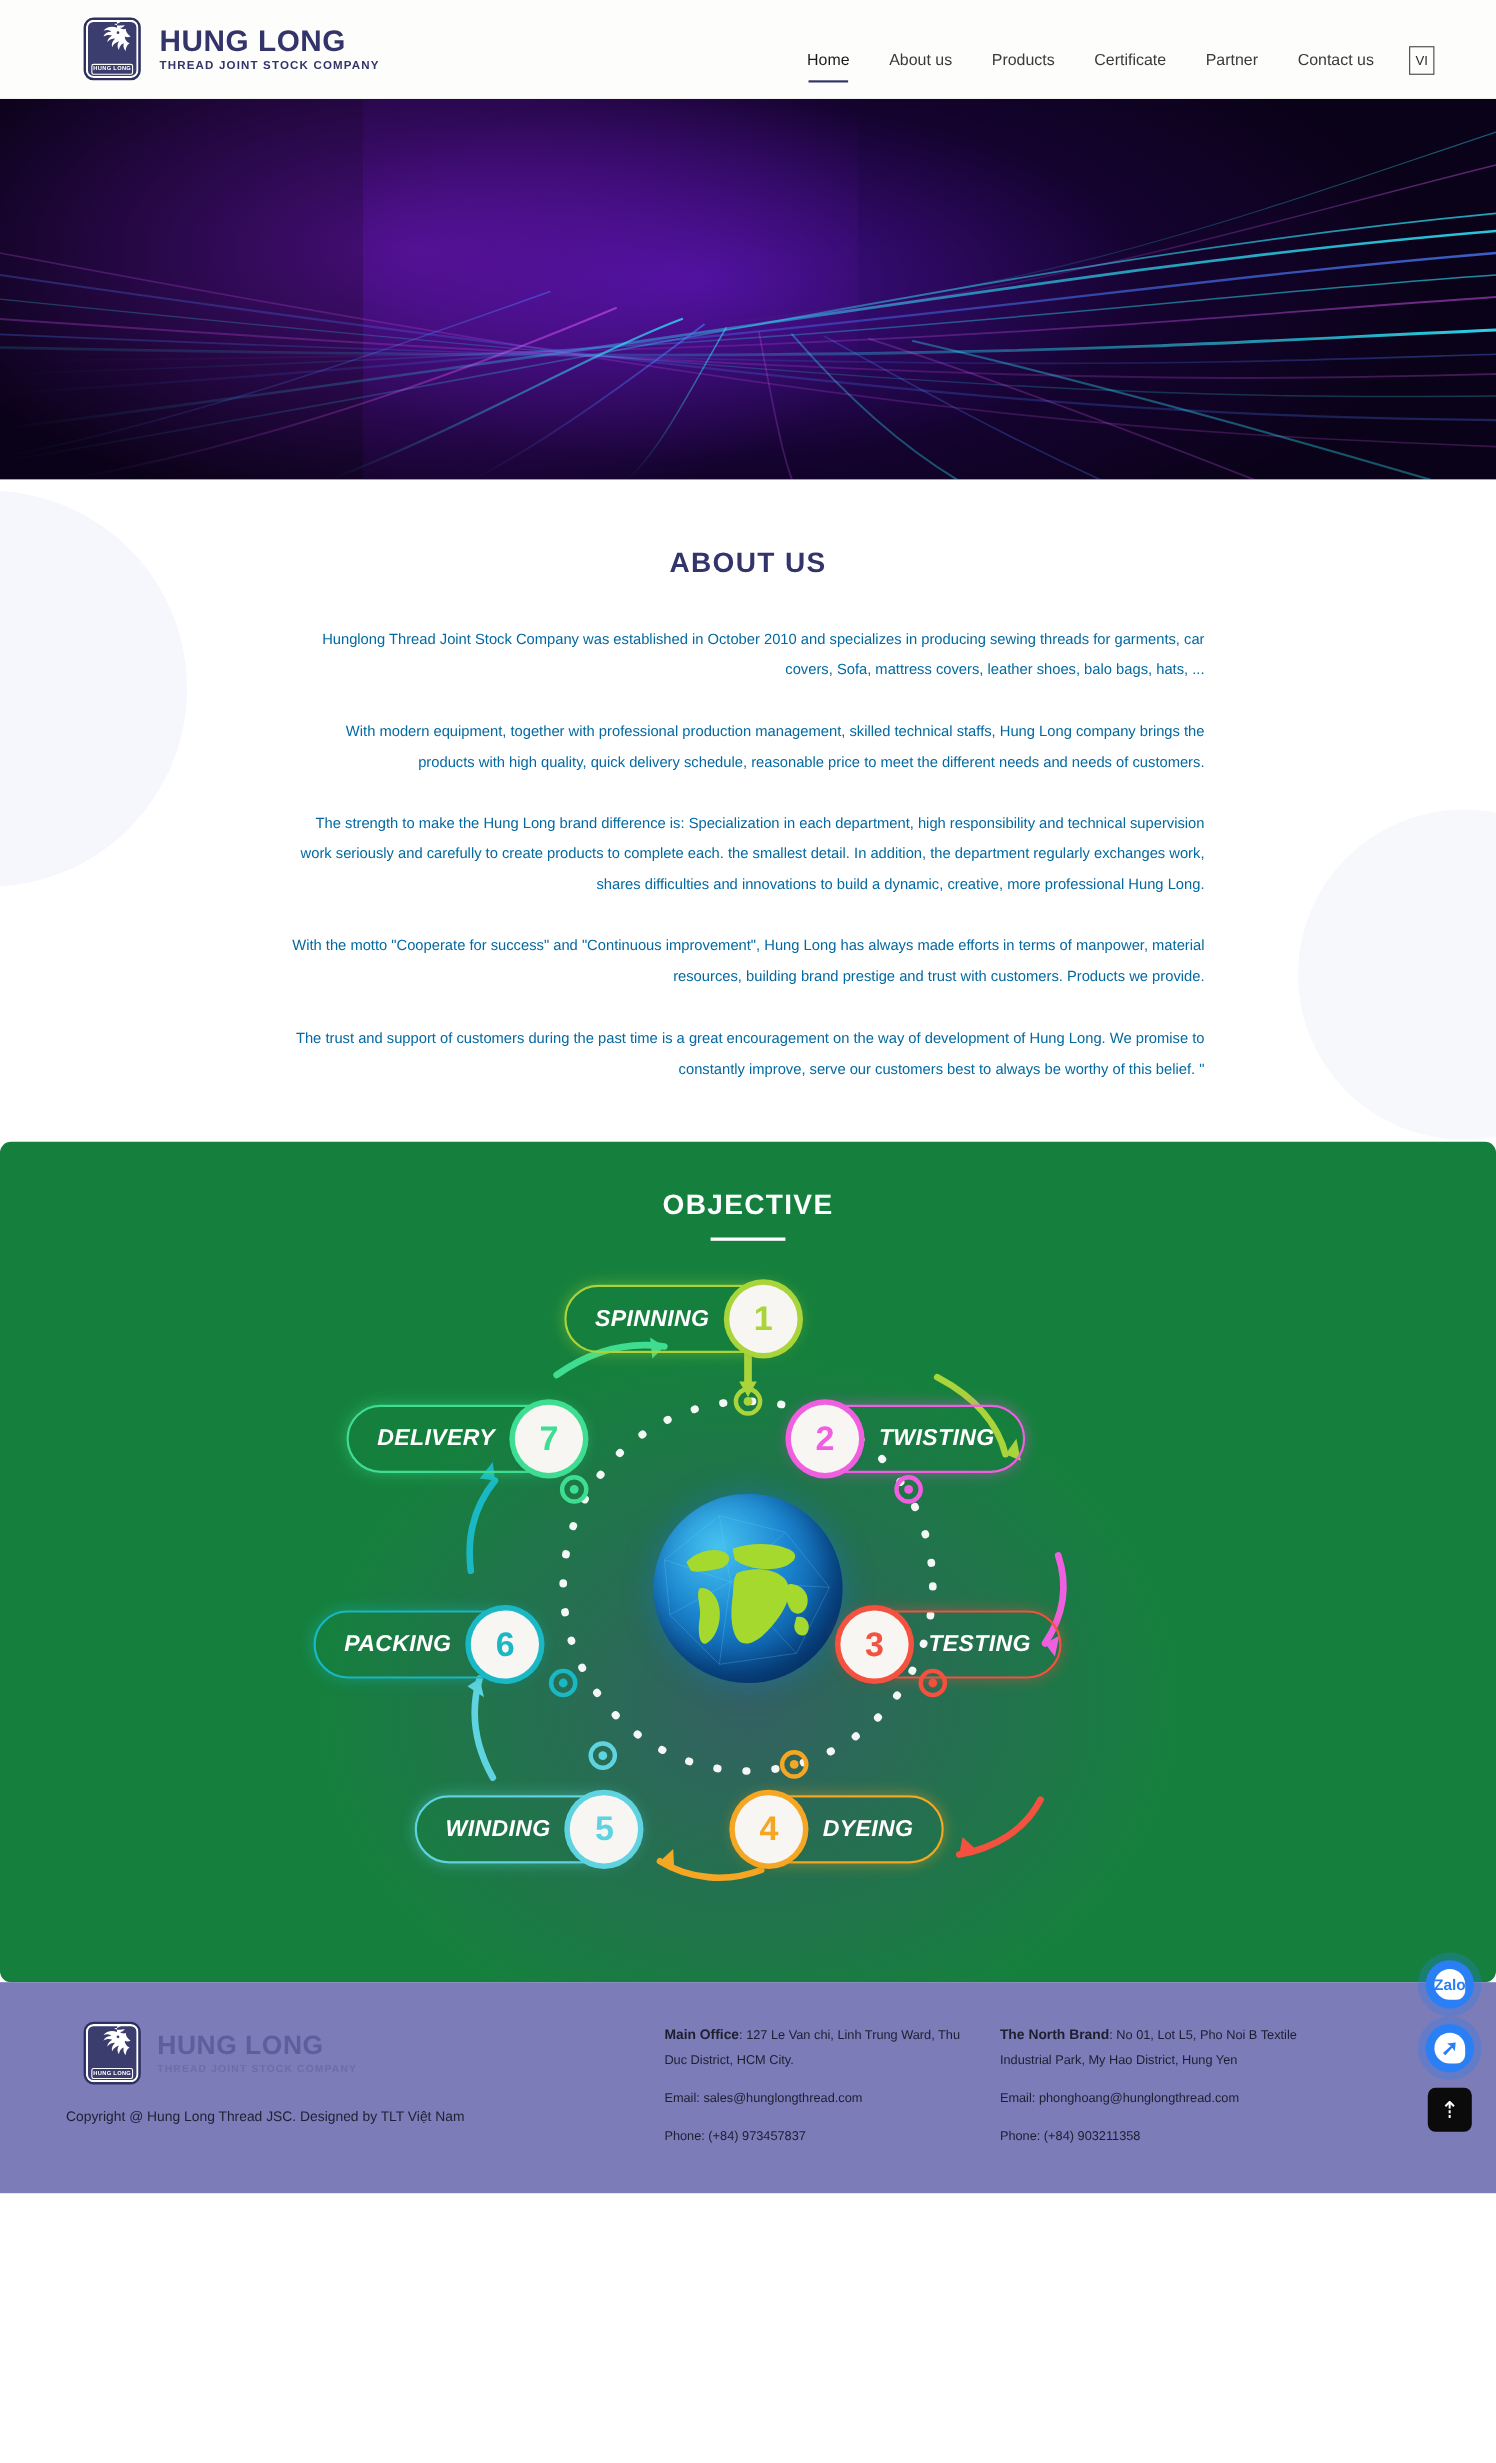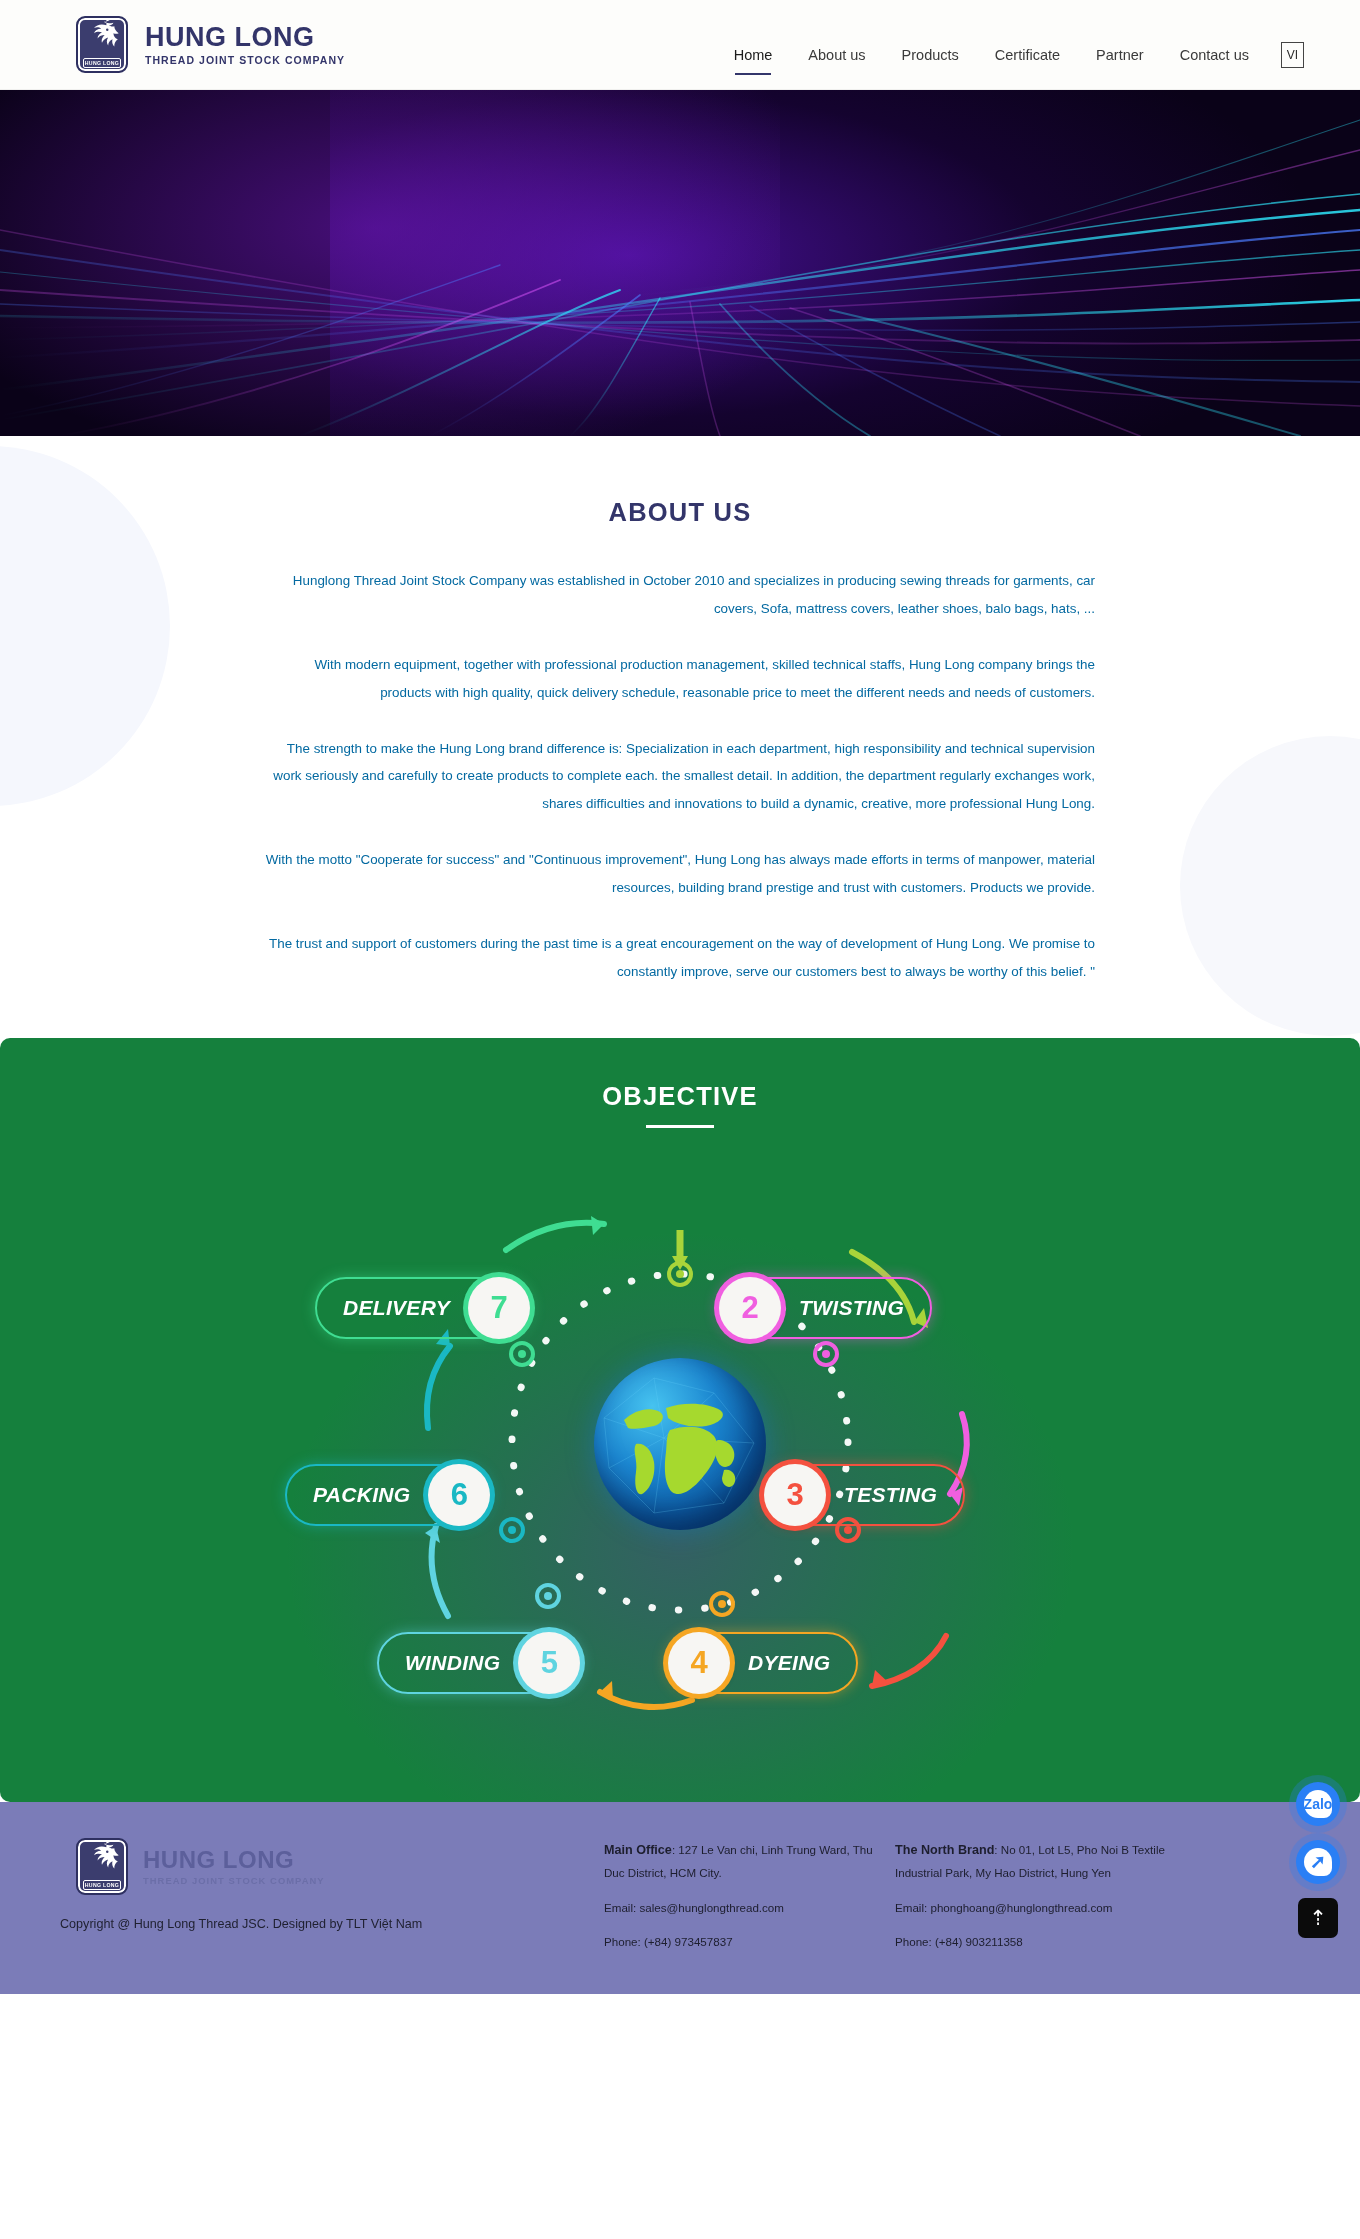"SPINNING" div.node { html: none -> <div> <span>SPINNING</span> <span>1</span> </div> }
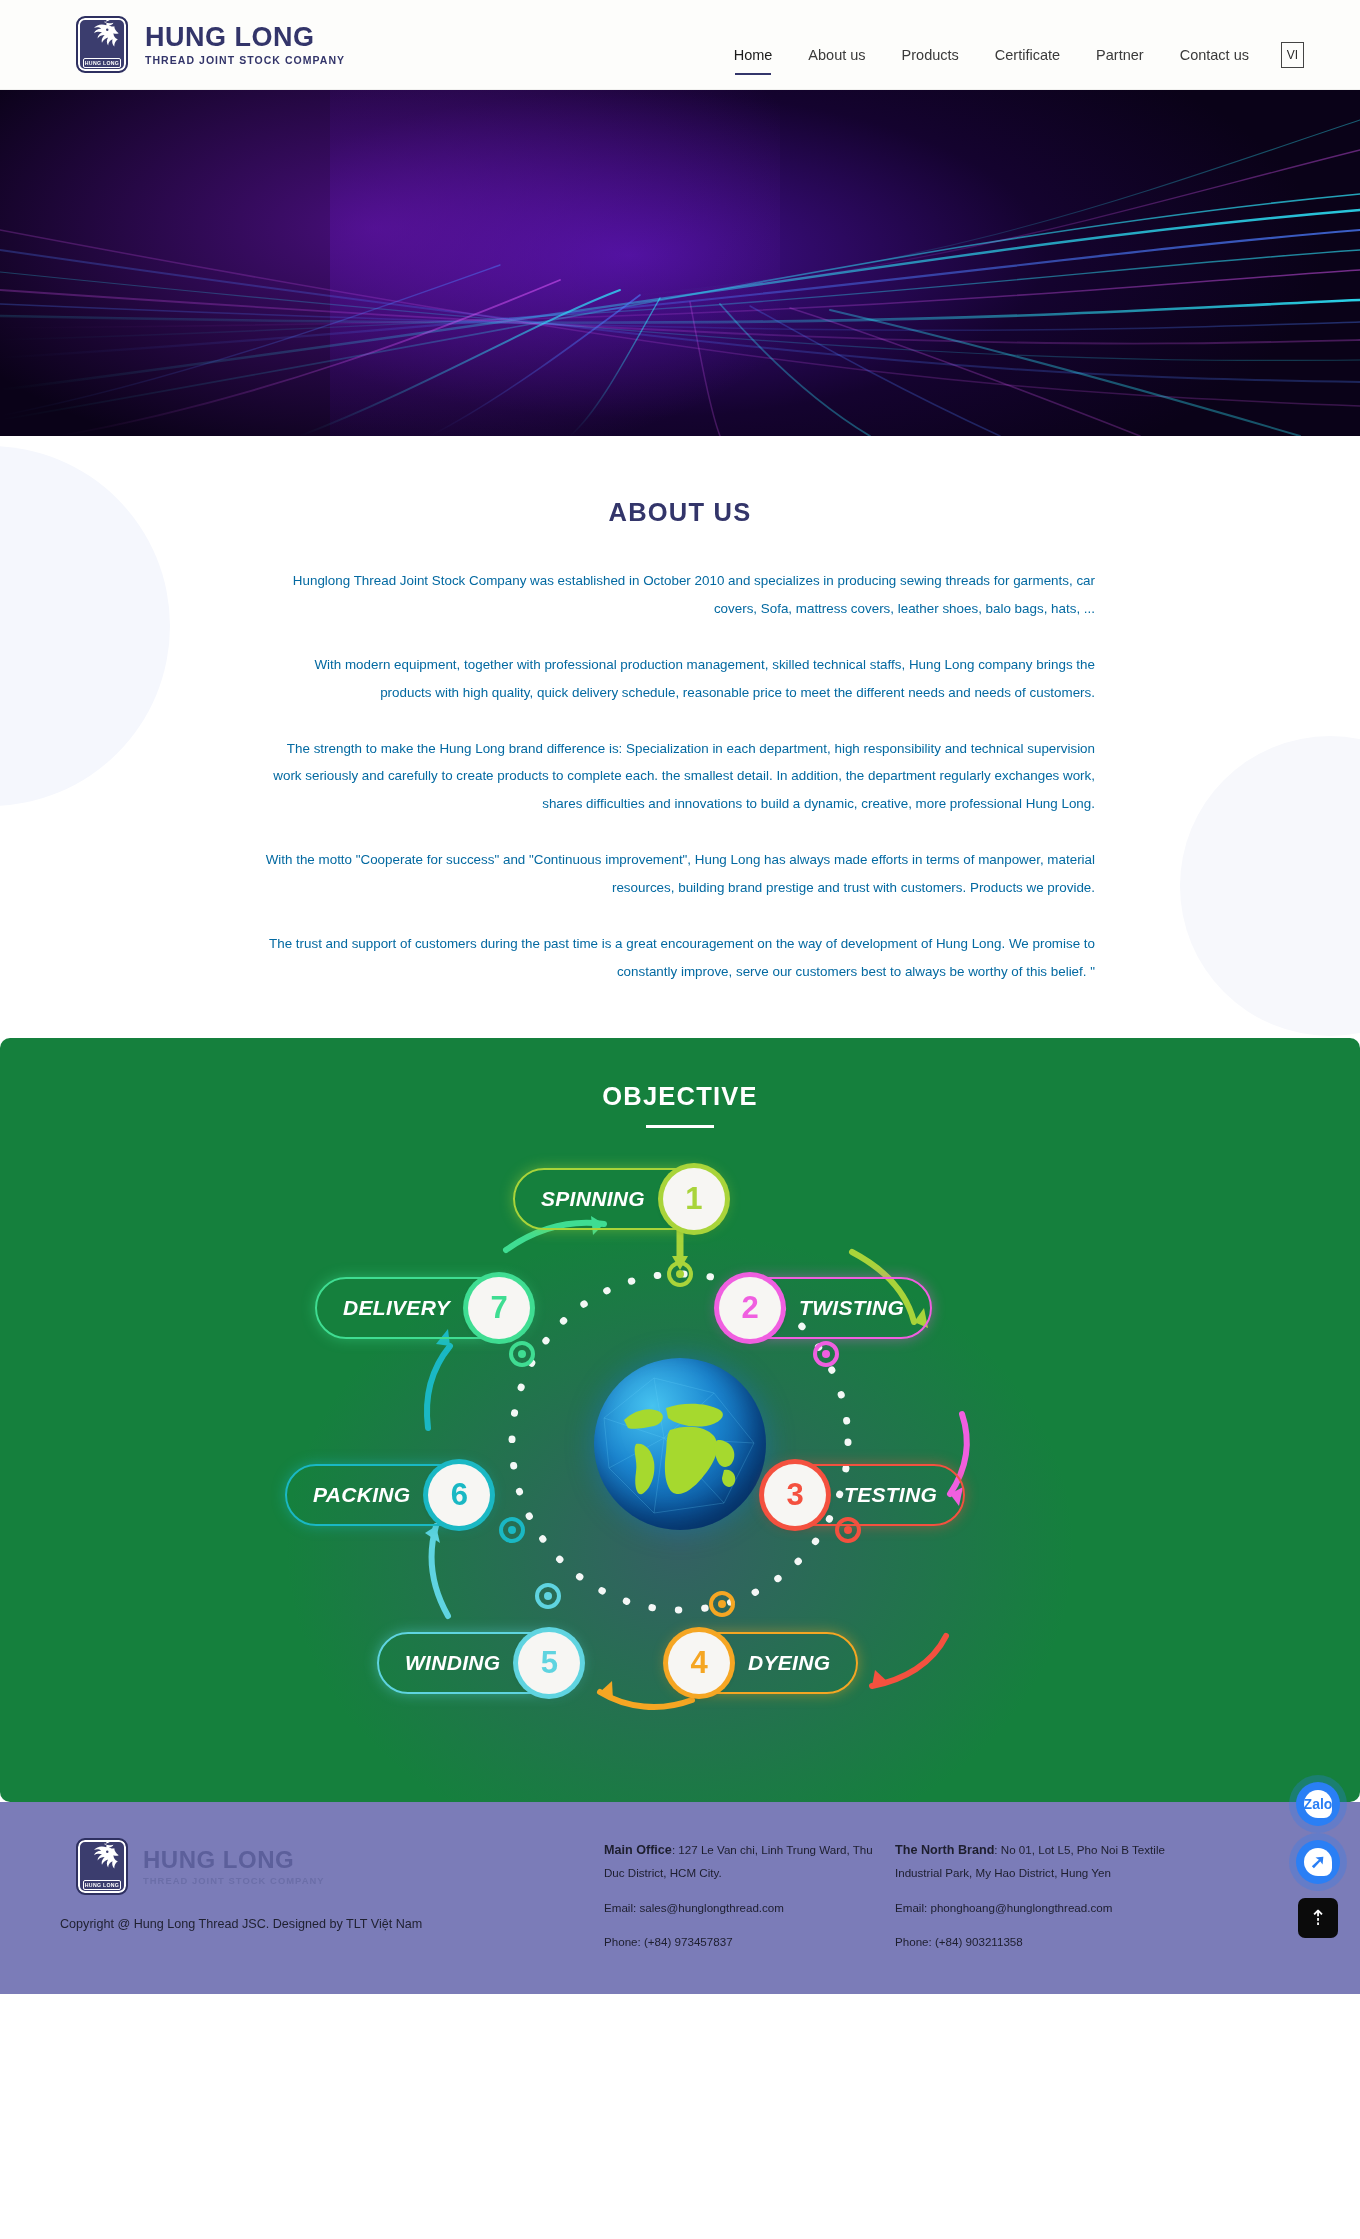"The North Brand: No 01," .f-col + .f-col { margin-left: 21px -> 35px }
